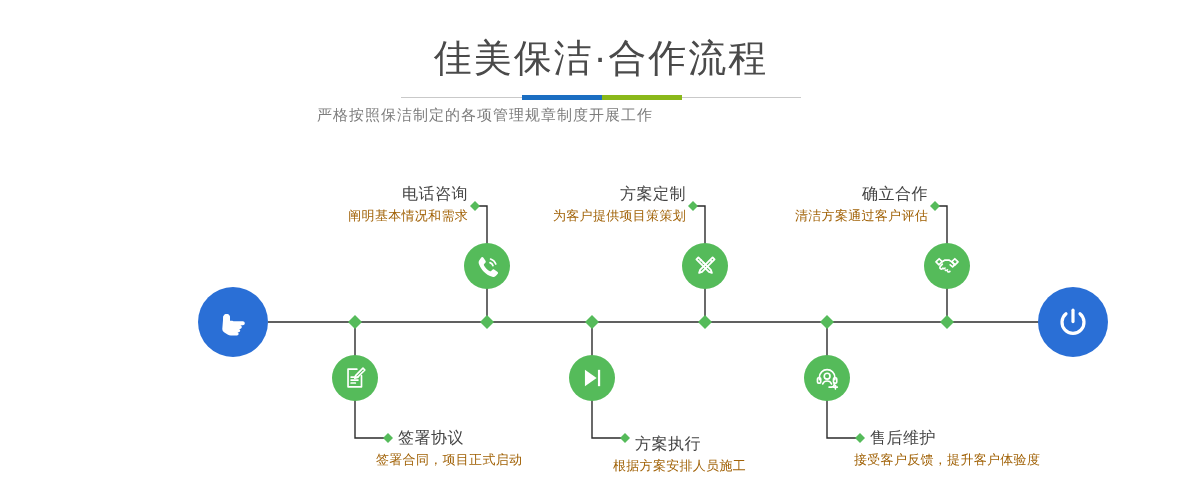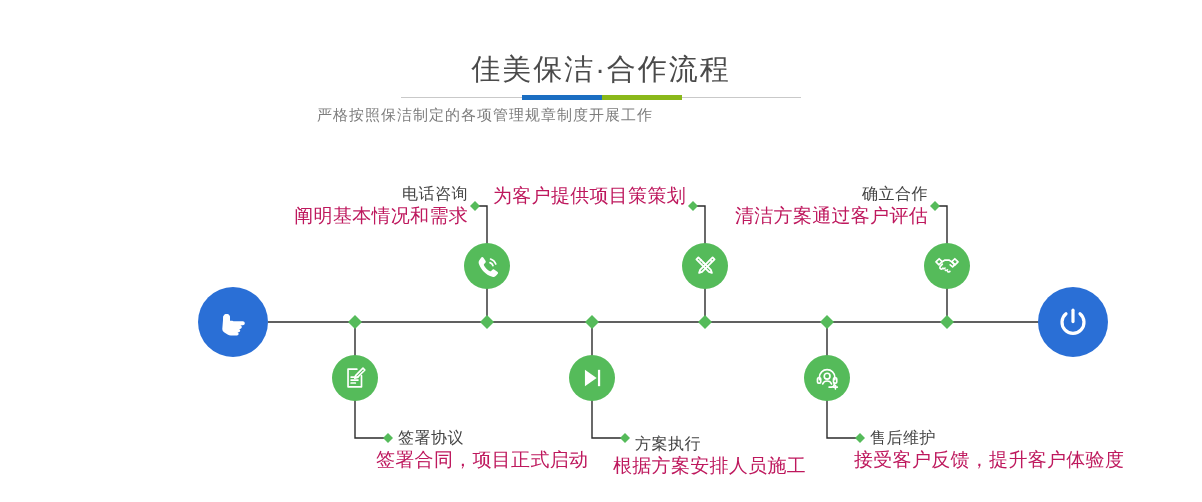"佳美保洁·合作流程" .page-title { font-size: 29px -> 38px; padding-top: 52px -> 36px }
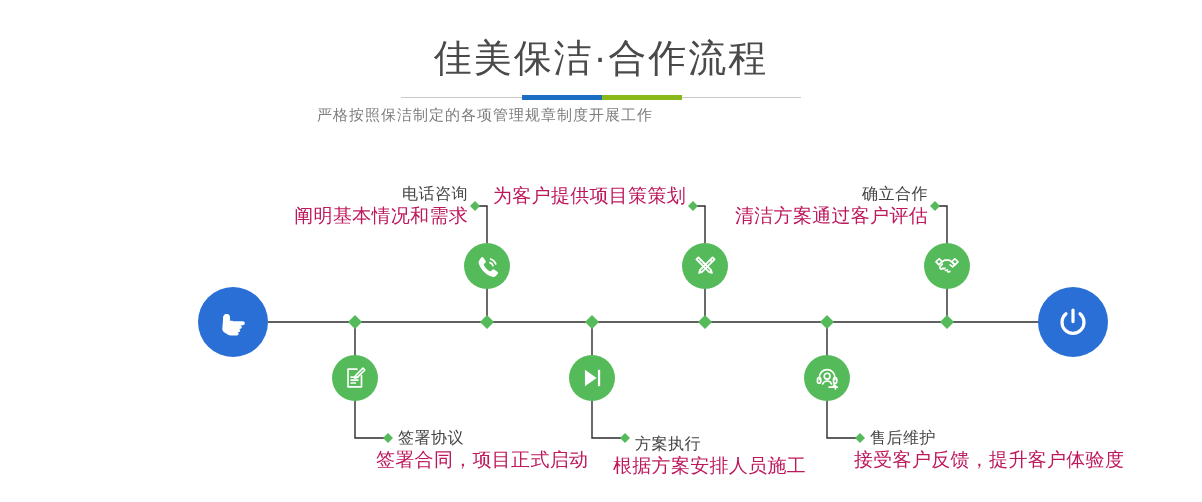"方案定制" div.label-title { html: none -> <div>方案定制</div> }
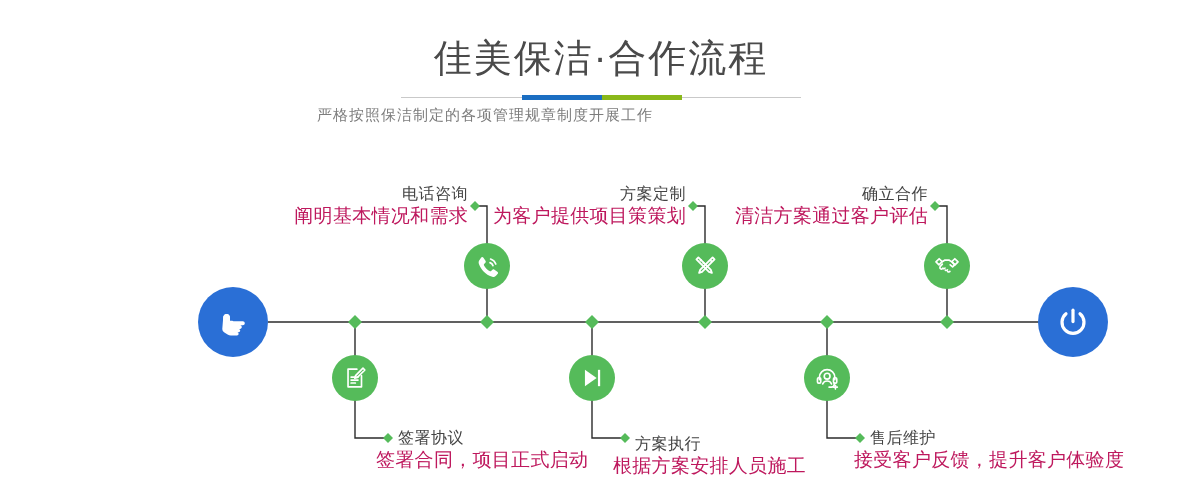"阐明基本情况和需求" .label-desc { color: #be185d -> #a16207; font-size: 19px -> 13px }
